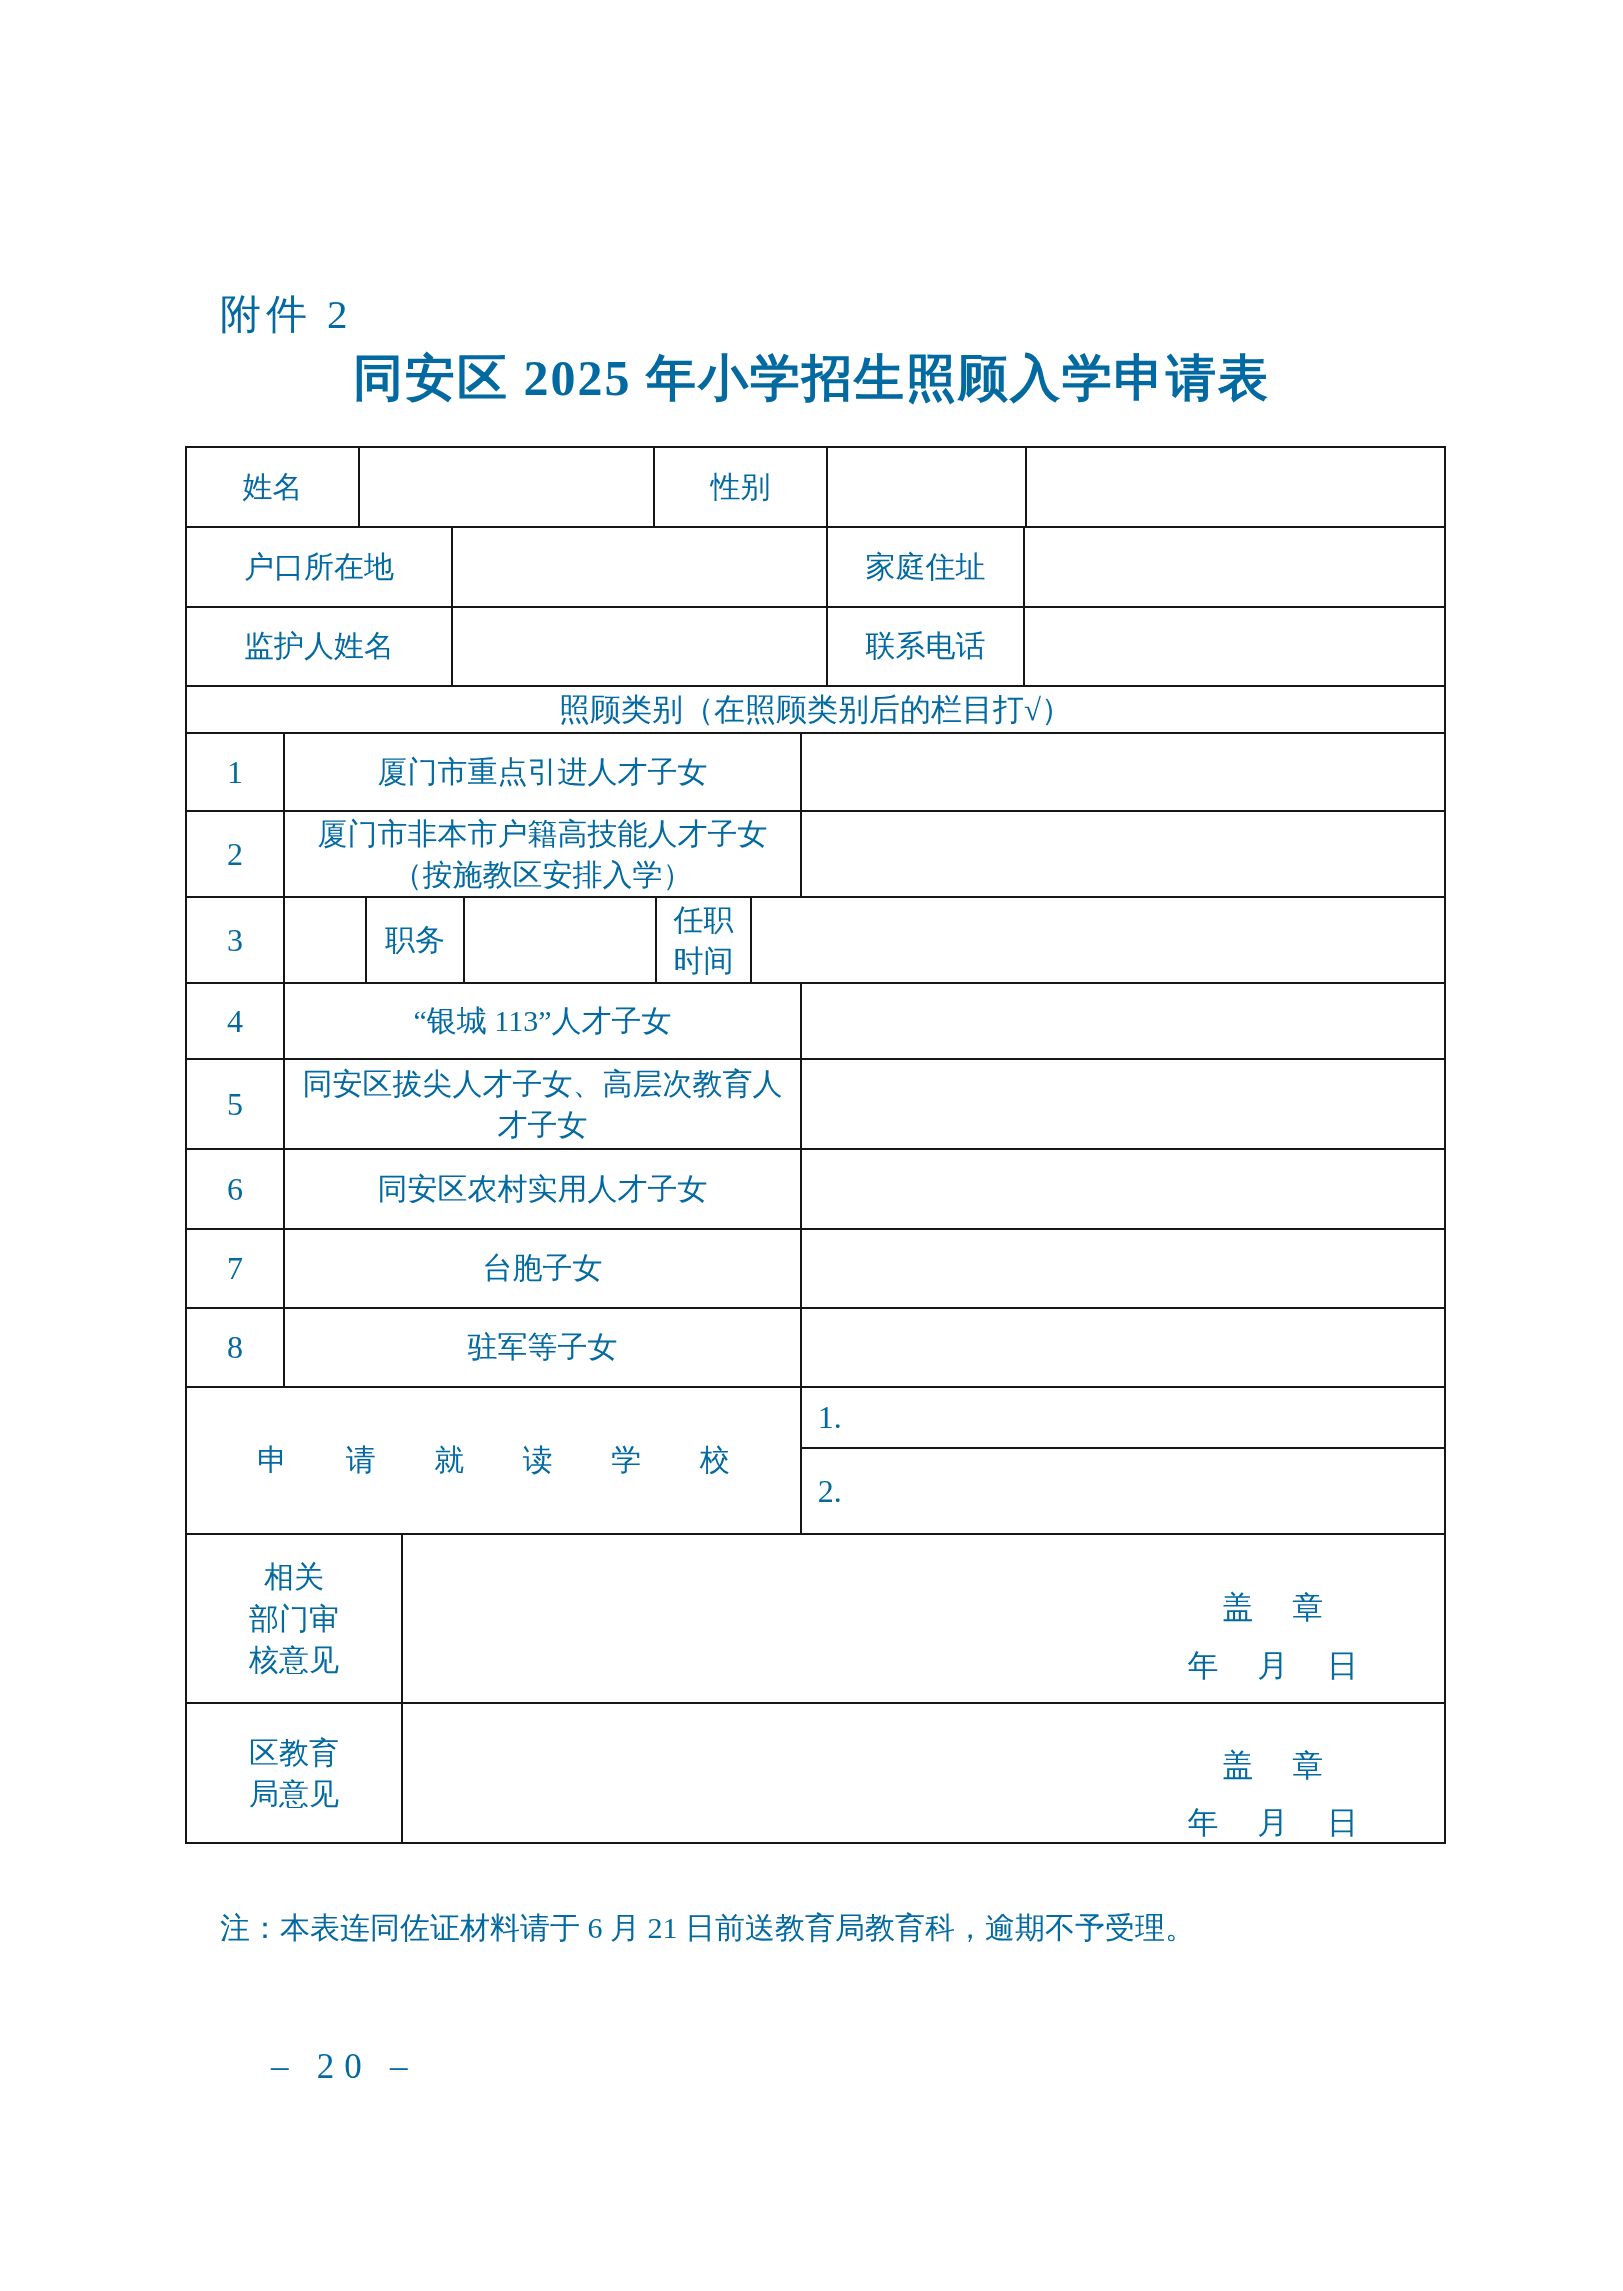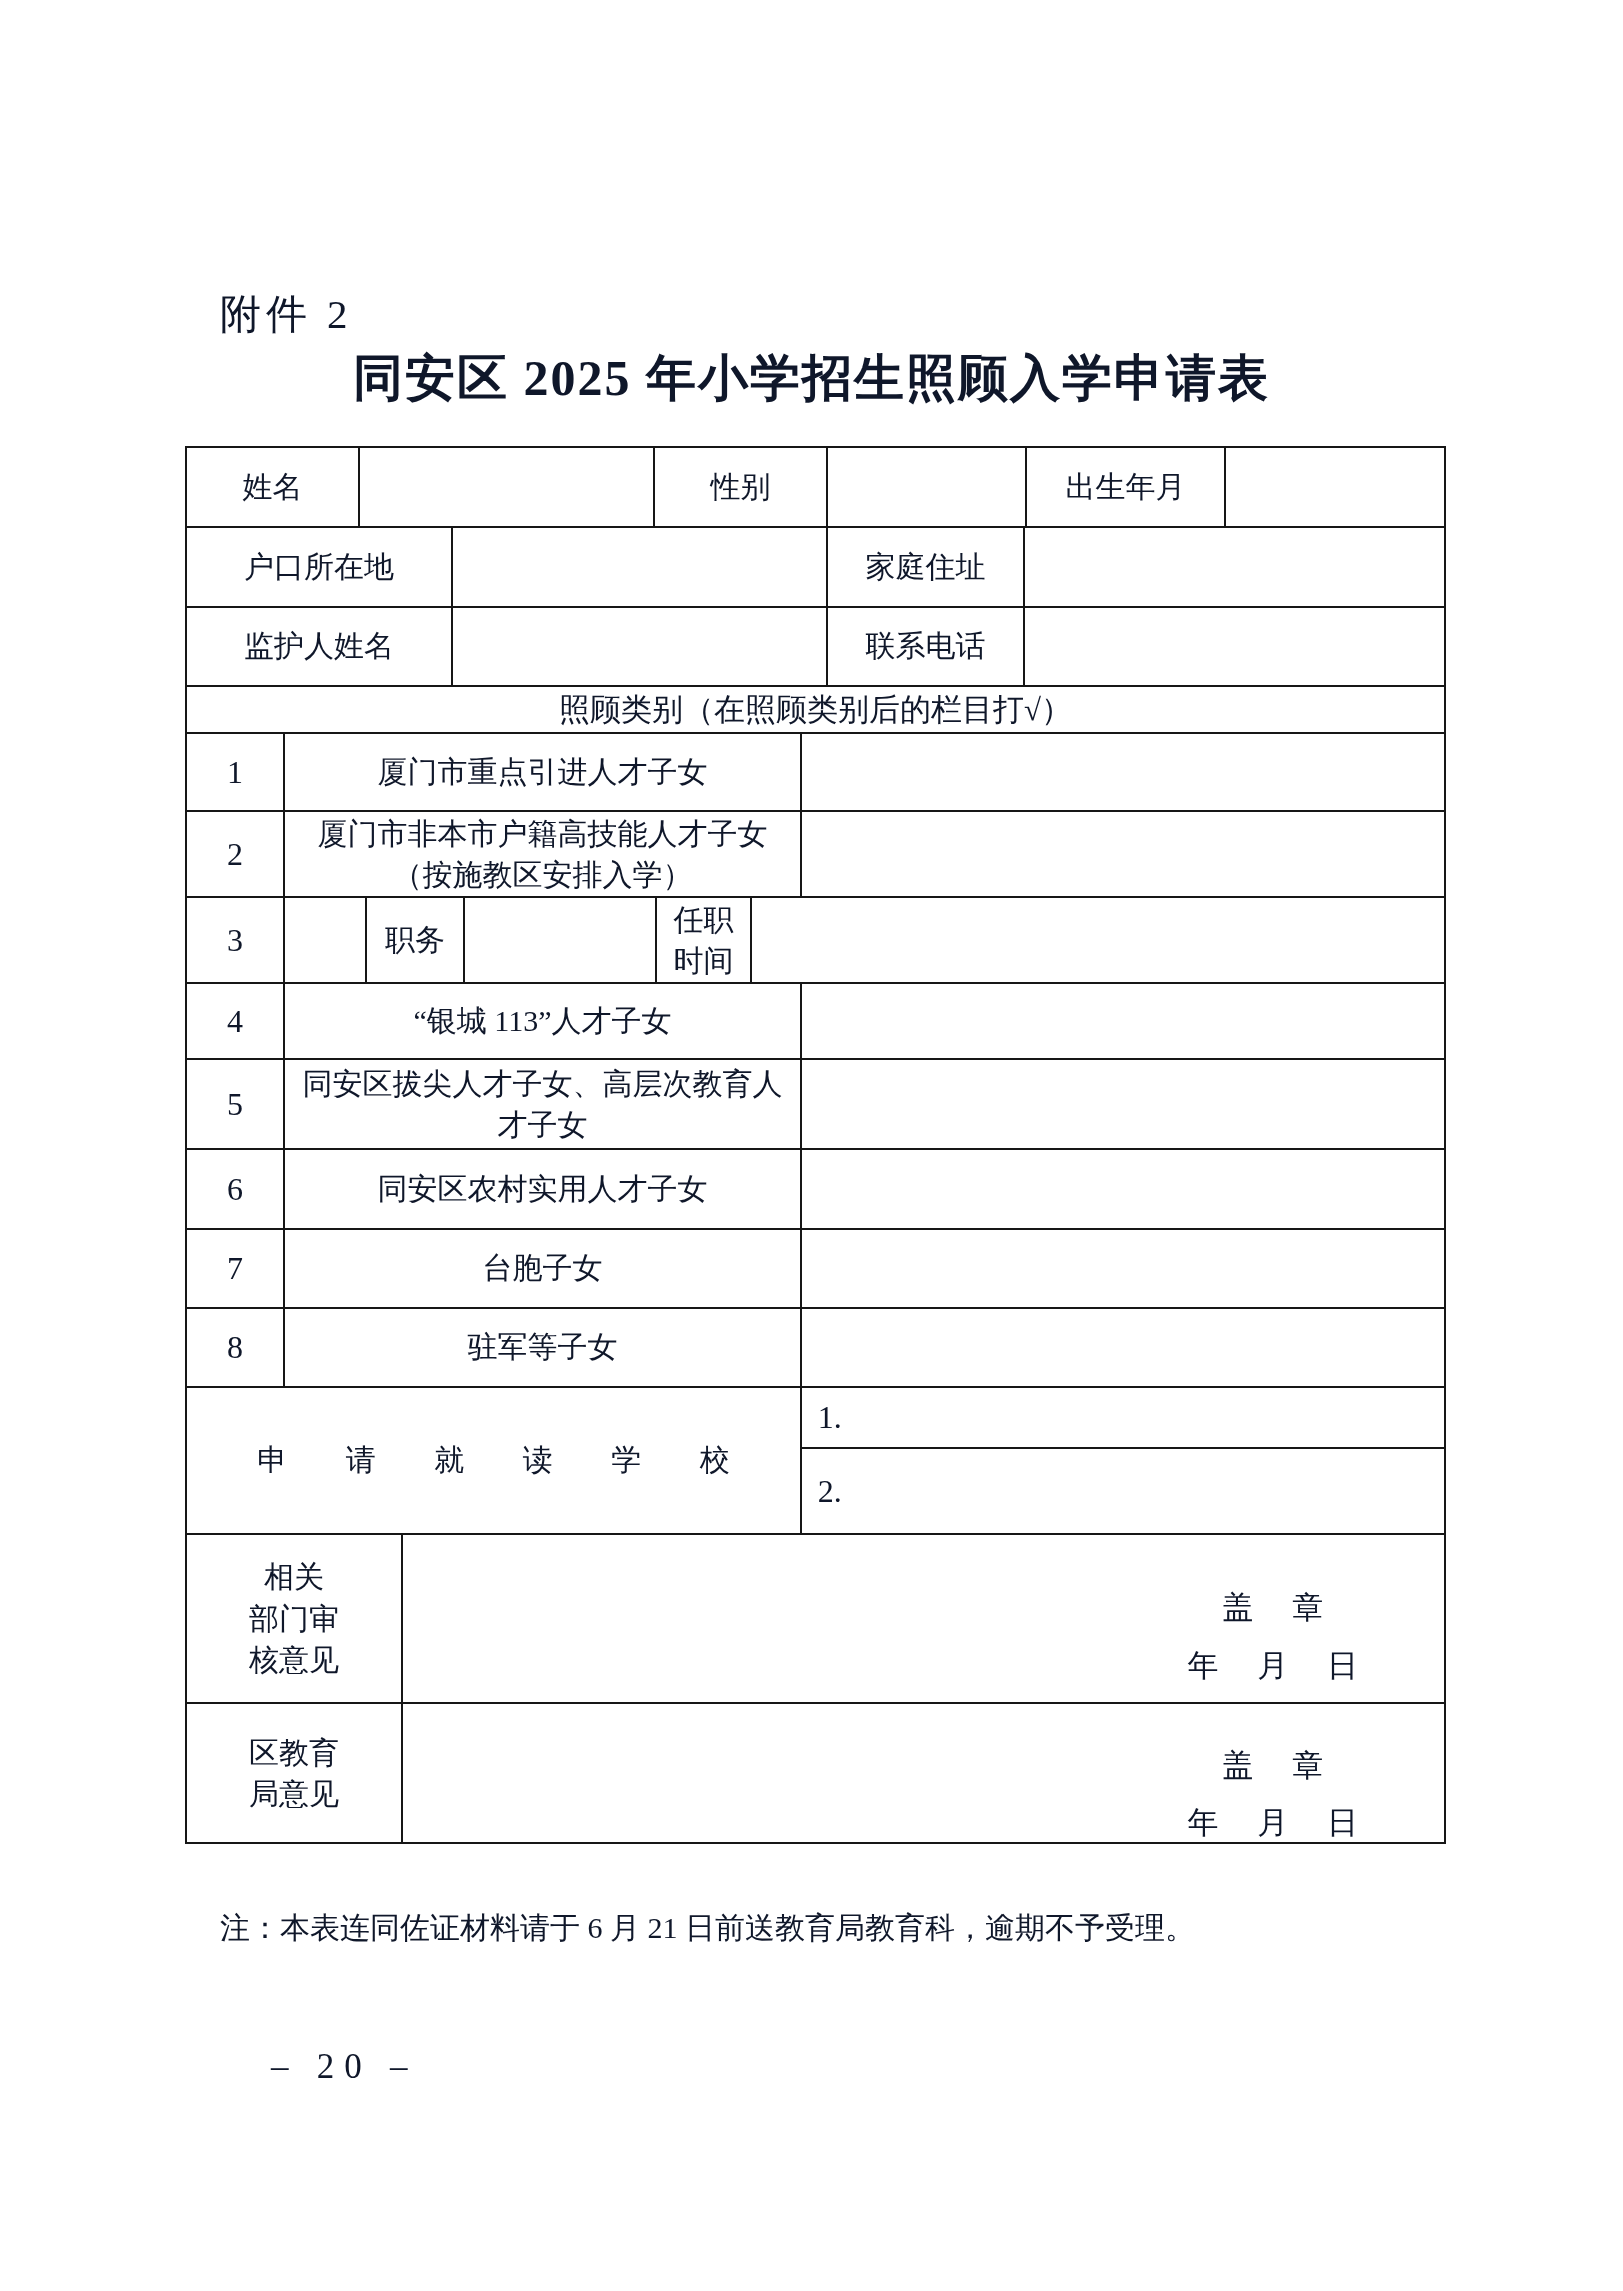"附件 2" .page { color: #0f172a -> #0369a1 }
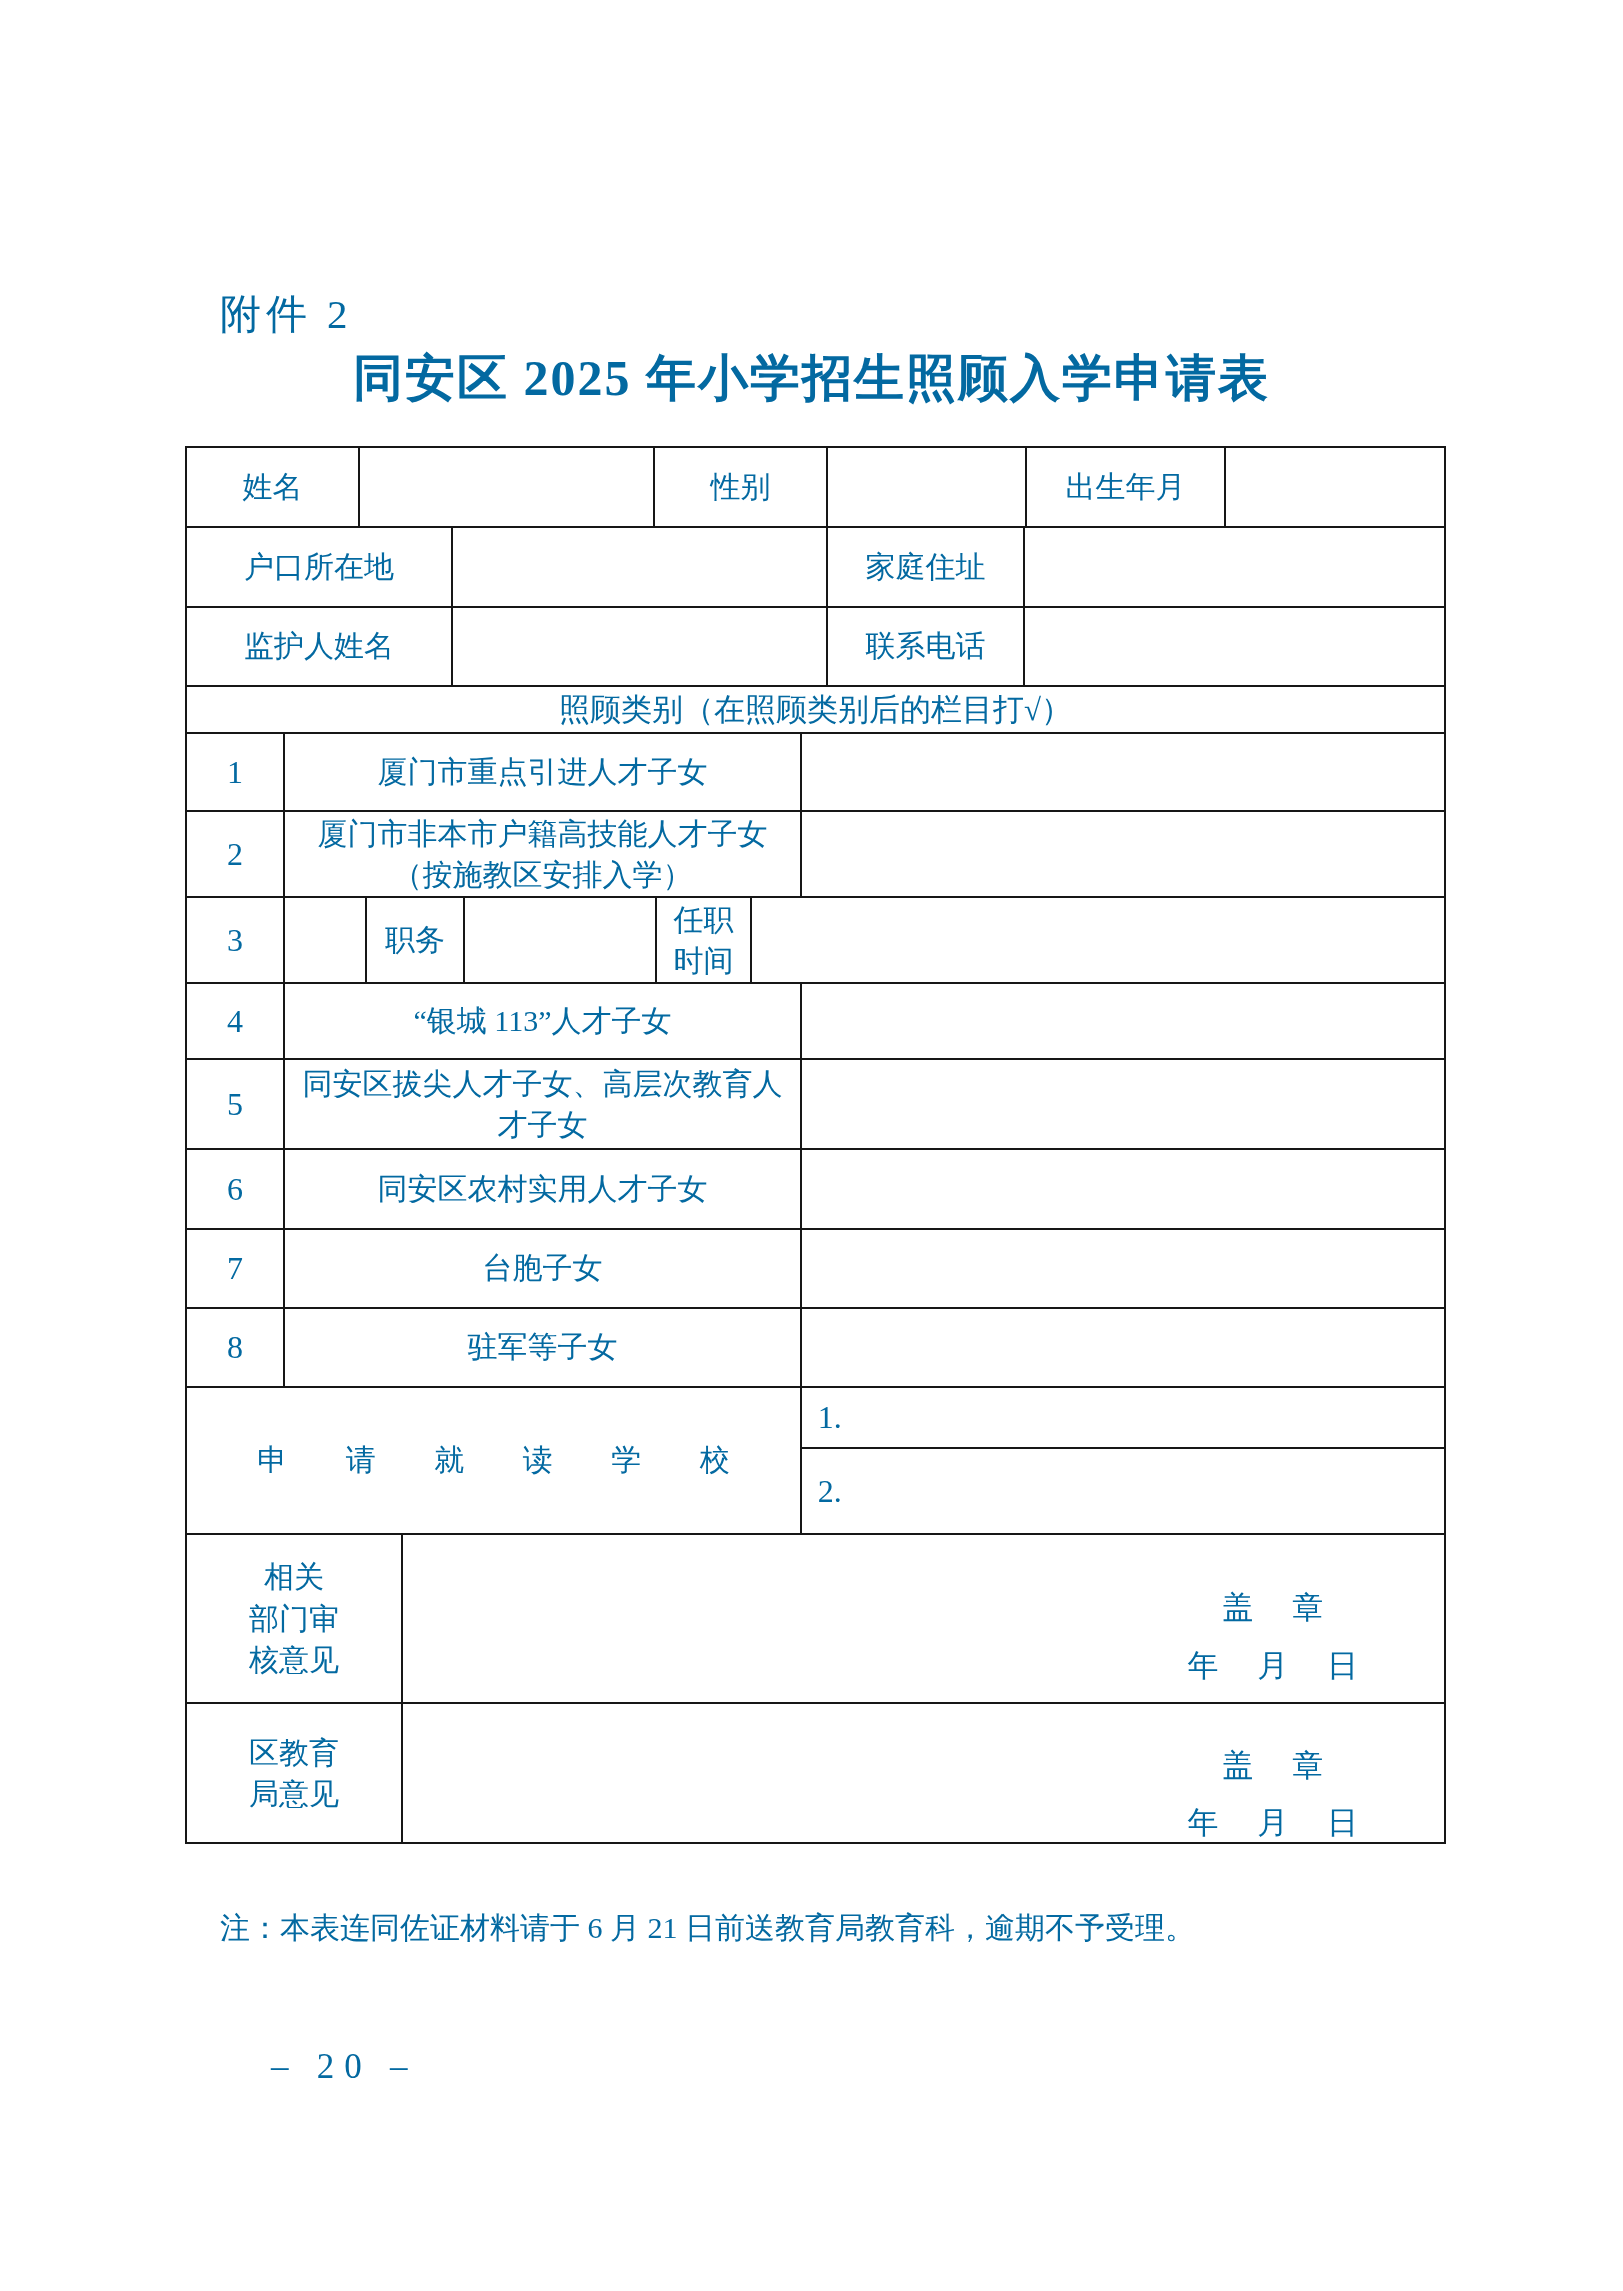"出生年月" div.cell { html: <div>出生年月</div> -> none }
